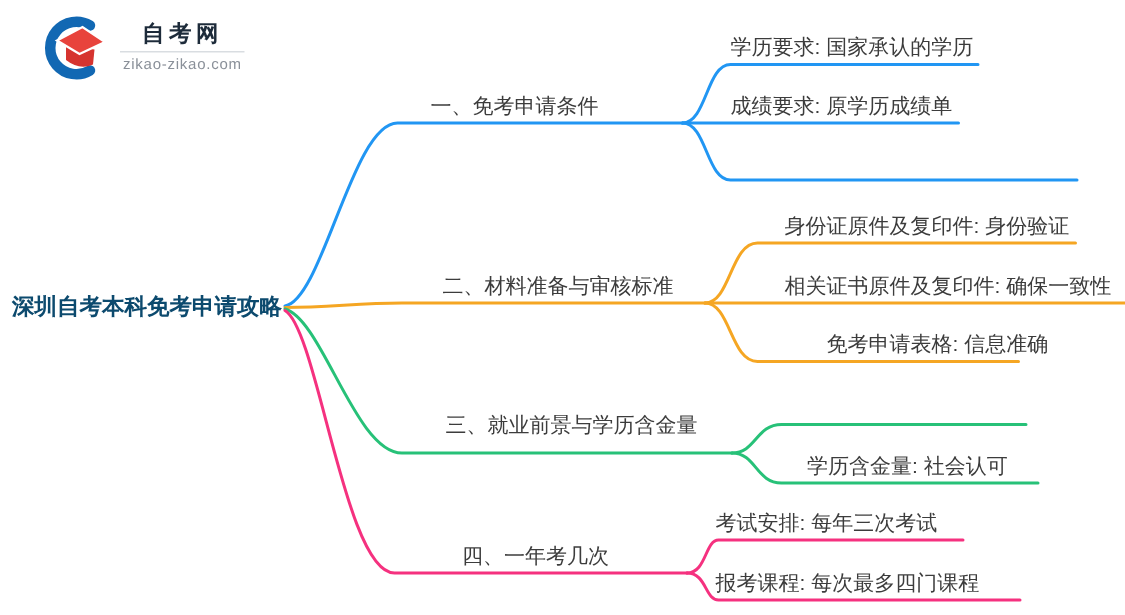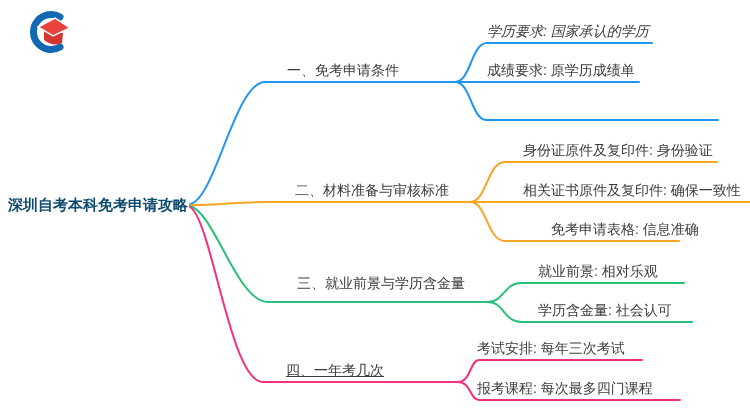"自考网" div.logo-text { html: none -> <div> <div>自考网</div> <div>zikao-zikao.com</div> </div> }
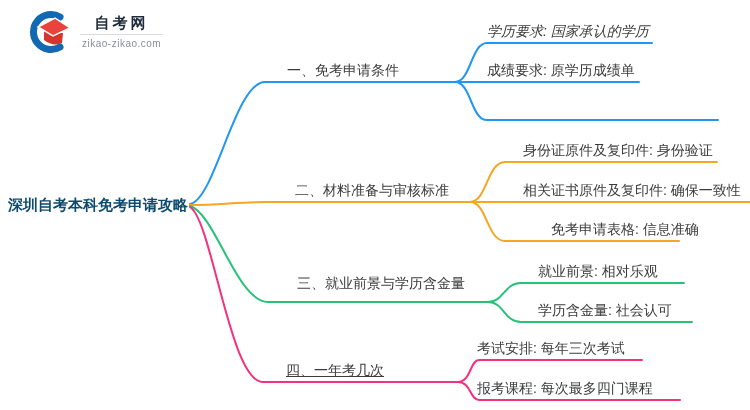"学历要求: 国家承认的学历" div.node { font-style: italic -> none }
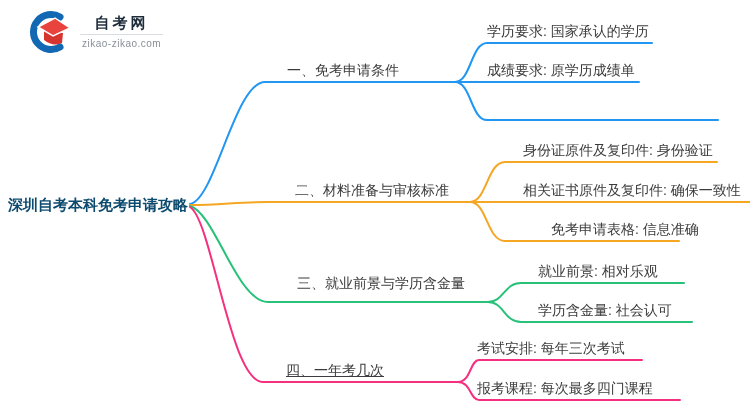"就业前景: 相对乐观" div.node { html: <div>就业前景: 相对乐观</div> -> none }
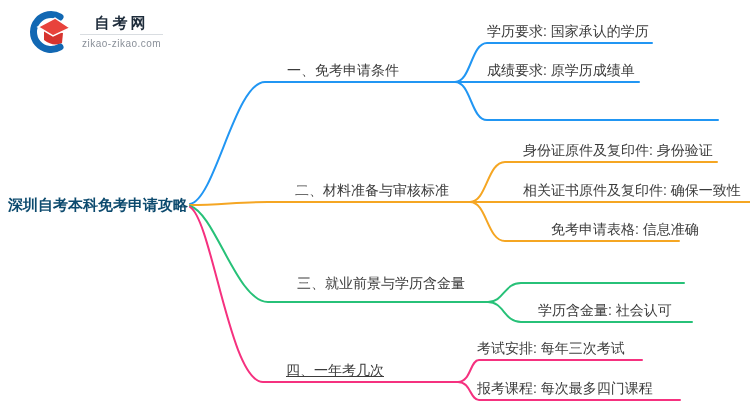"四、一年考几次" div.node { left: 286px -> 308px; text-decoration: underline -> none }
